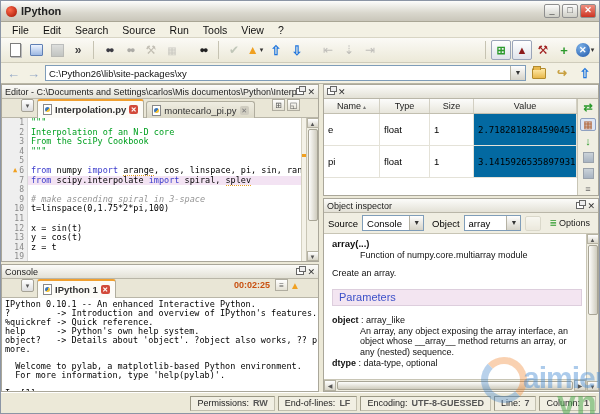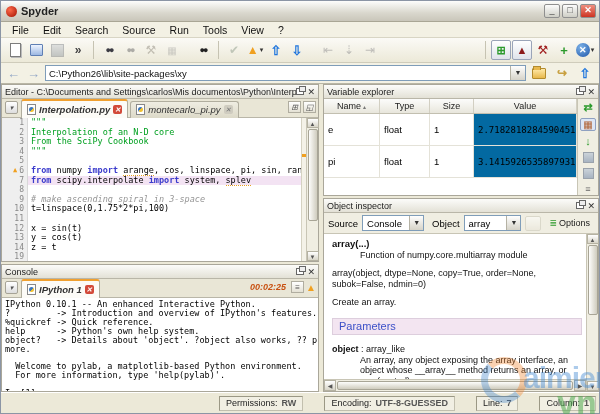"Spyder" div.title-text { text: Spyder -> IPython }
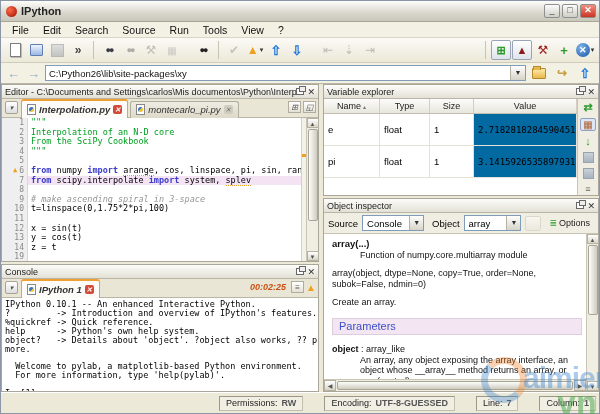"Variable explorer" div.t { html: <div>Variable explorer</div> -> none }
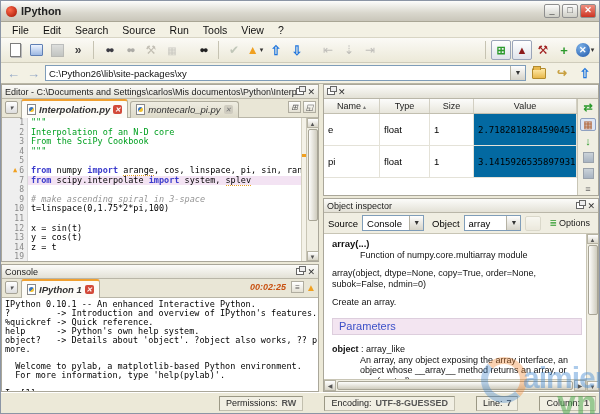"Interpolation.py" .tabbar { align-items: center -> flex-start; font-style: italic -> none; padding: 0 2px -> 0 18px }
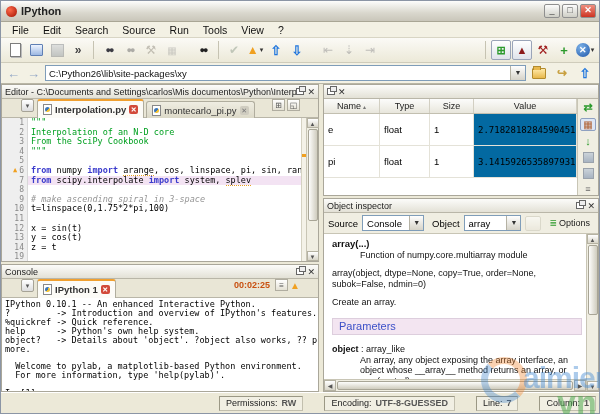"from" .s-kw { font-weight: bold -> normal }
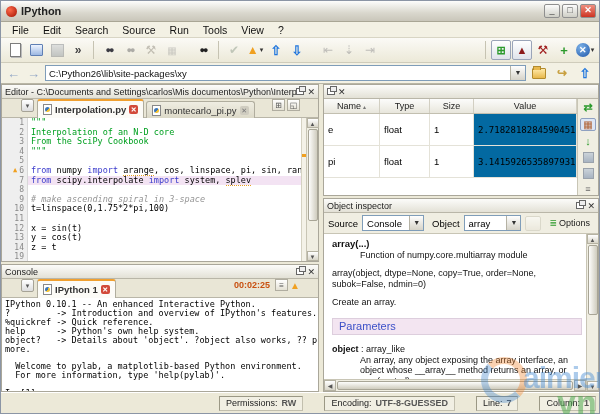"system," span { text: system -> spiral }
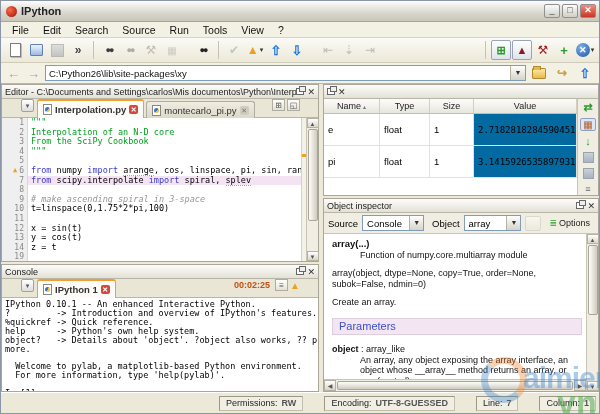"array(object, dtype=None, copy=True," div.usage { html: <div>array(object, dtype=None, copy=True, order=None, subok=False, ndmin=0)</div> -> none }
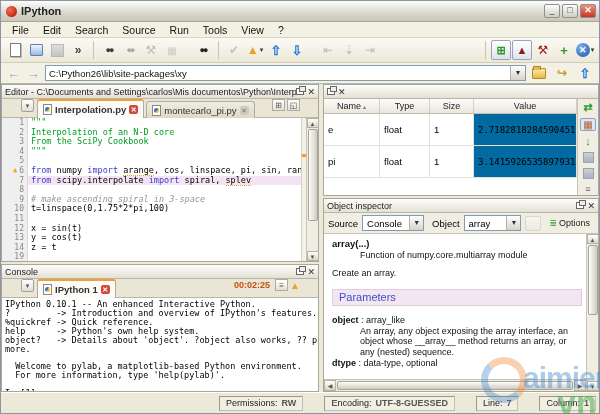"Permissions:" span { gap: 21px -> 3px }
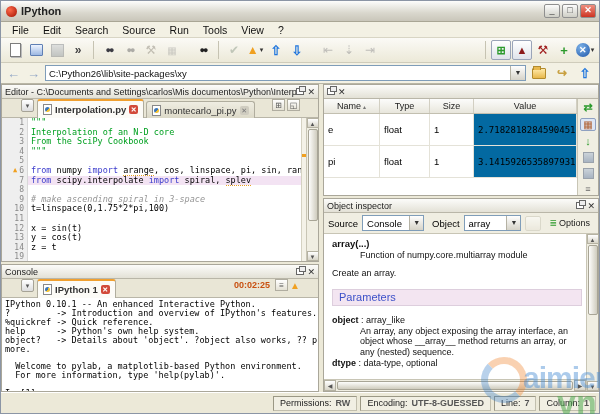"End-of-lines:" div.st-cell { html: none -> <div> <span>End-of-lines:</span> <span>LF</span> </div> }
